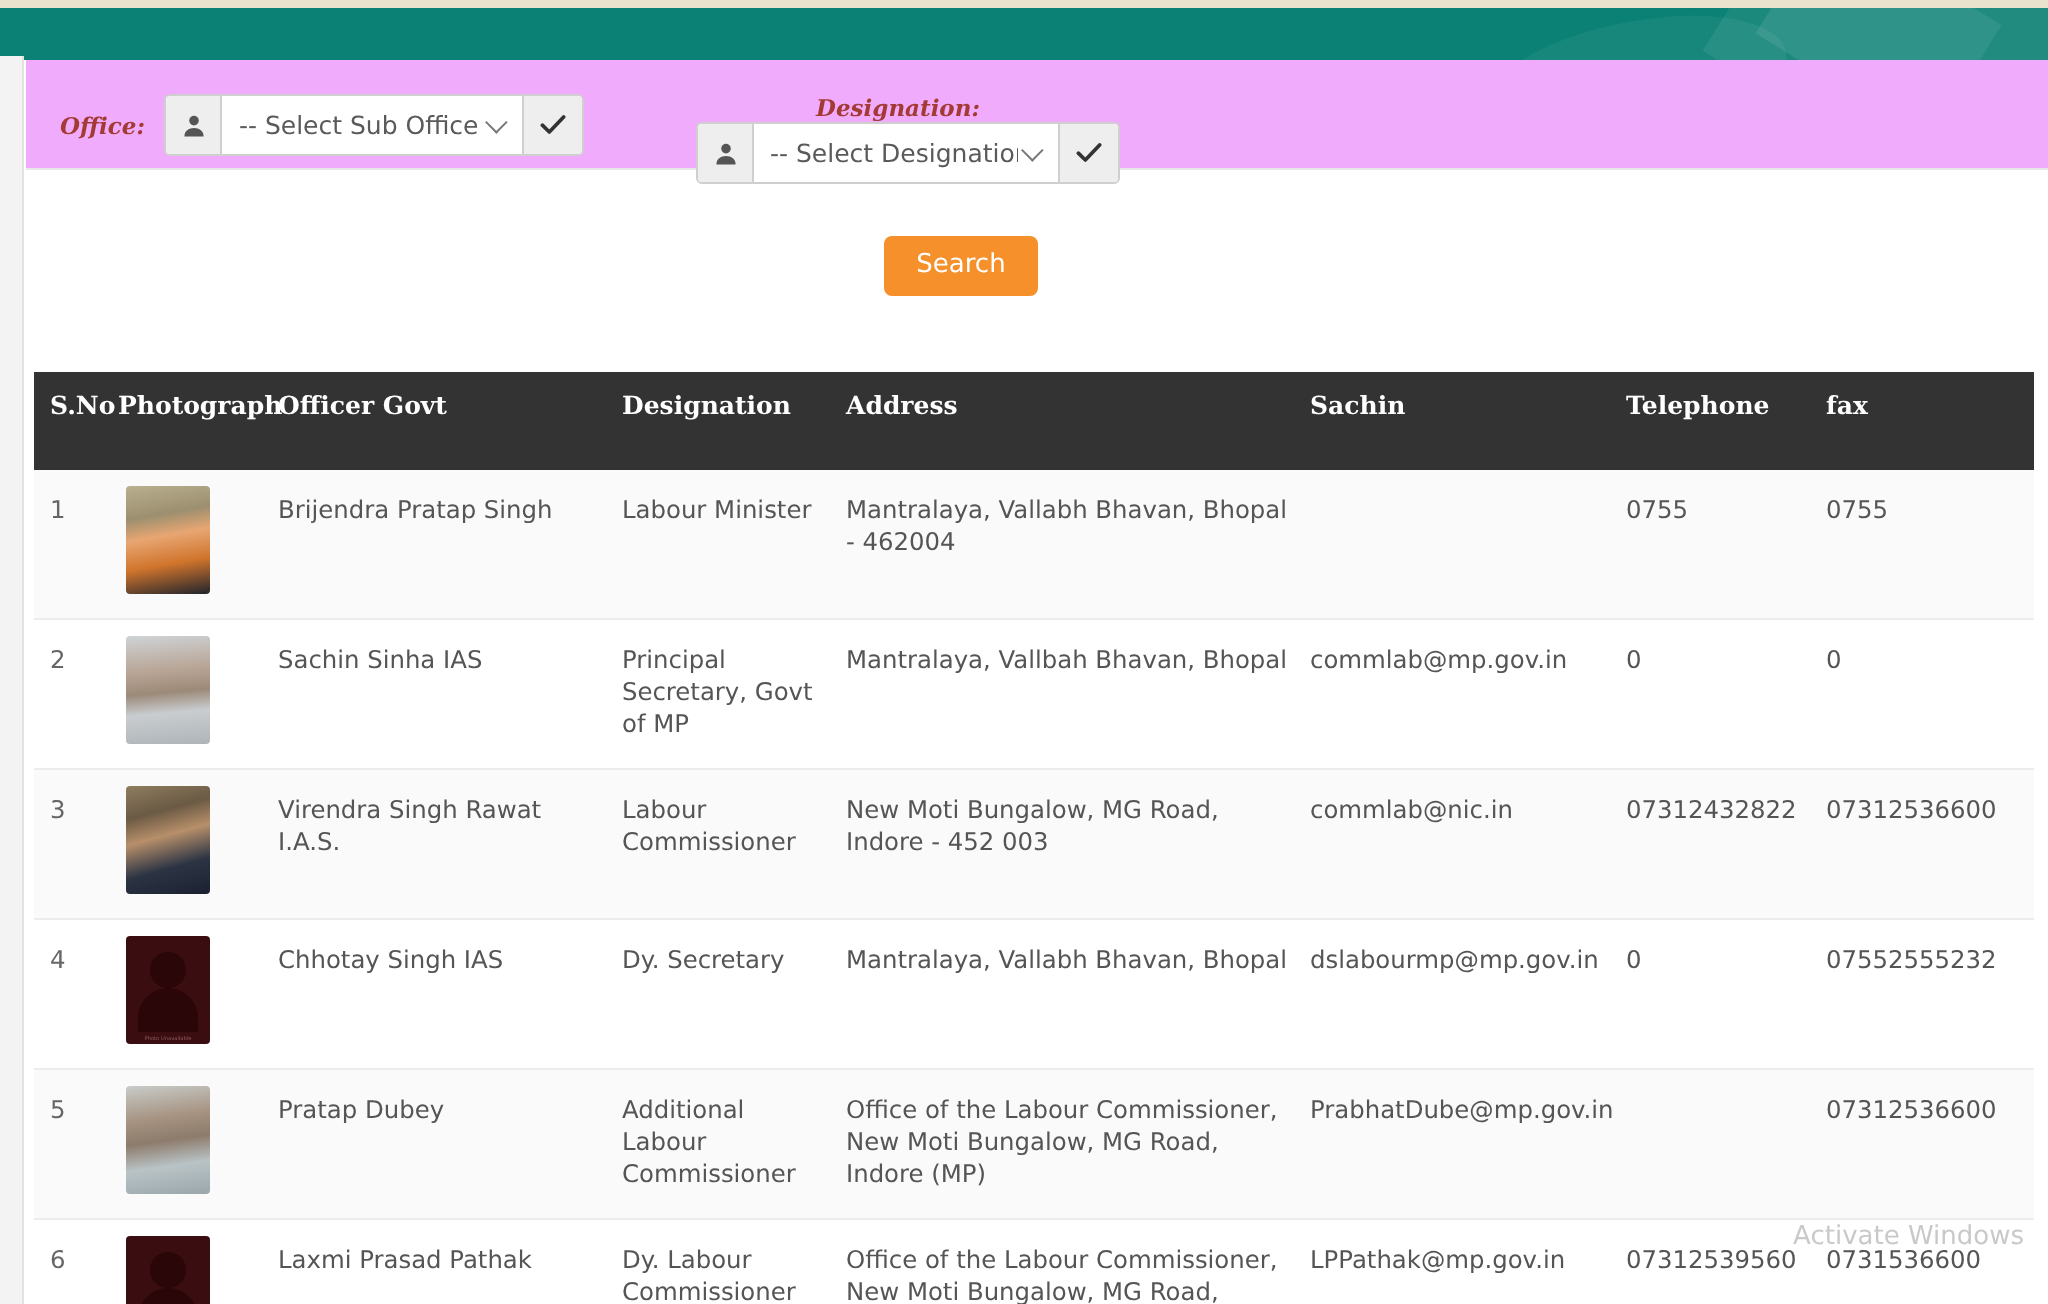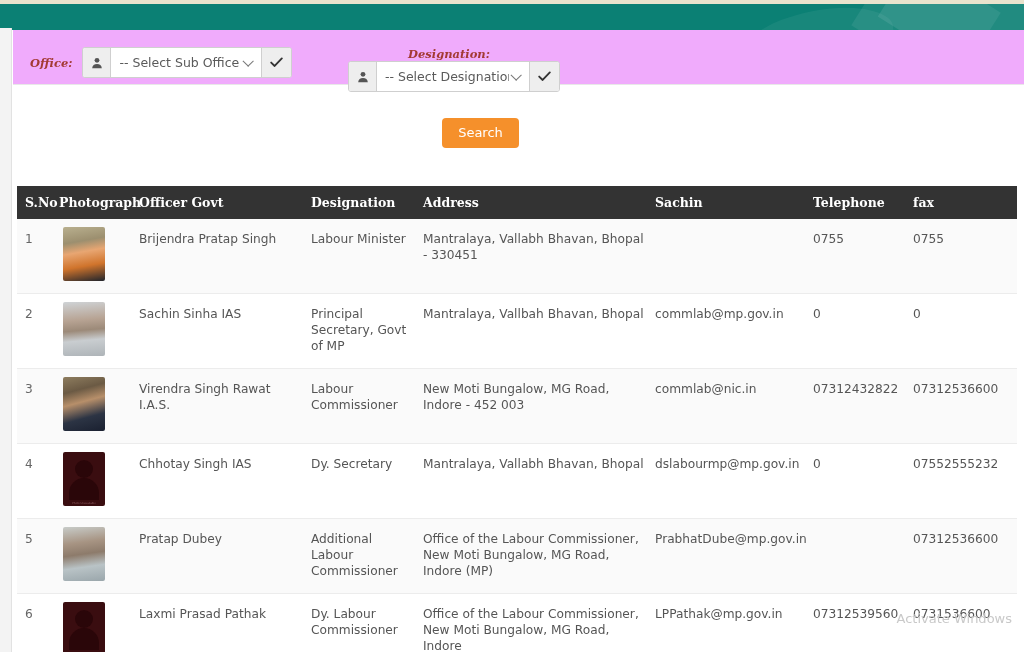"S.No" table.dir thead th { padding: 9px 6px 9px 0 -> 9px 6px 25px 0 }
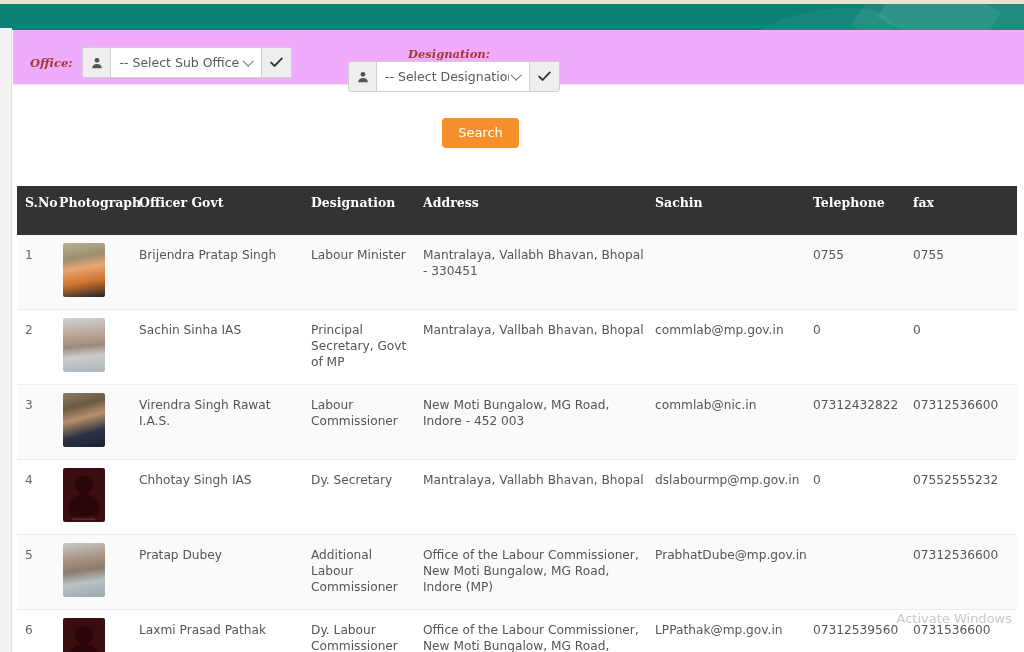"Mantralaya, Vallabh Bhavan, Bhopal -" td.c-addr { text: 330451 -> 462004 }
